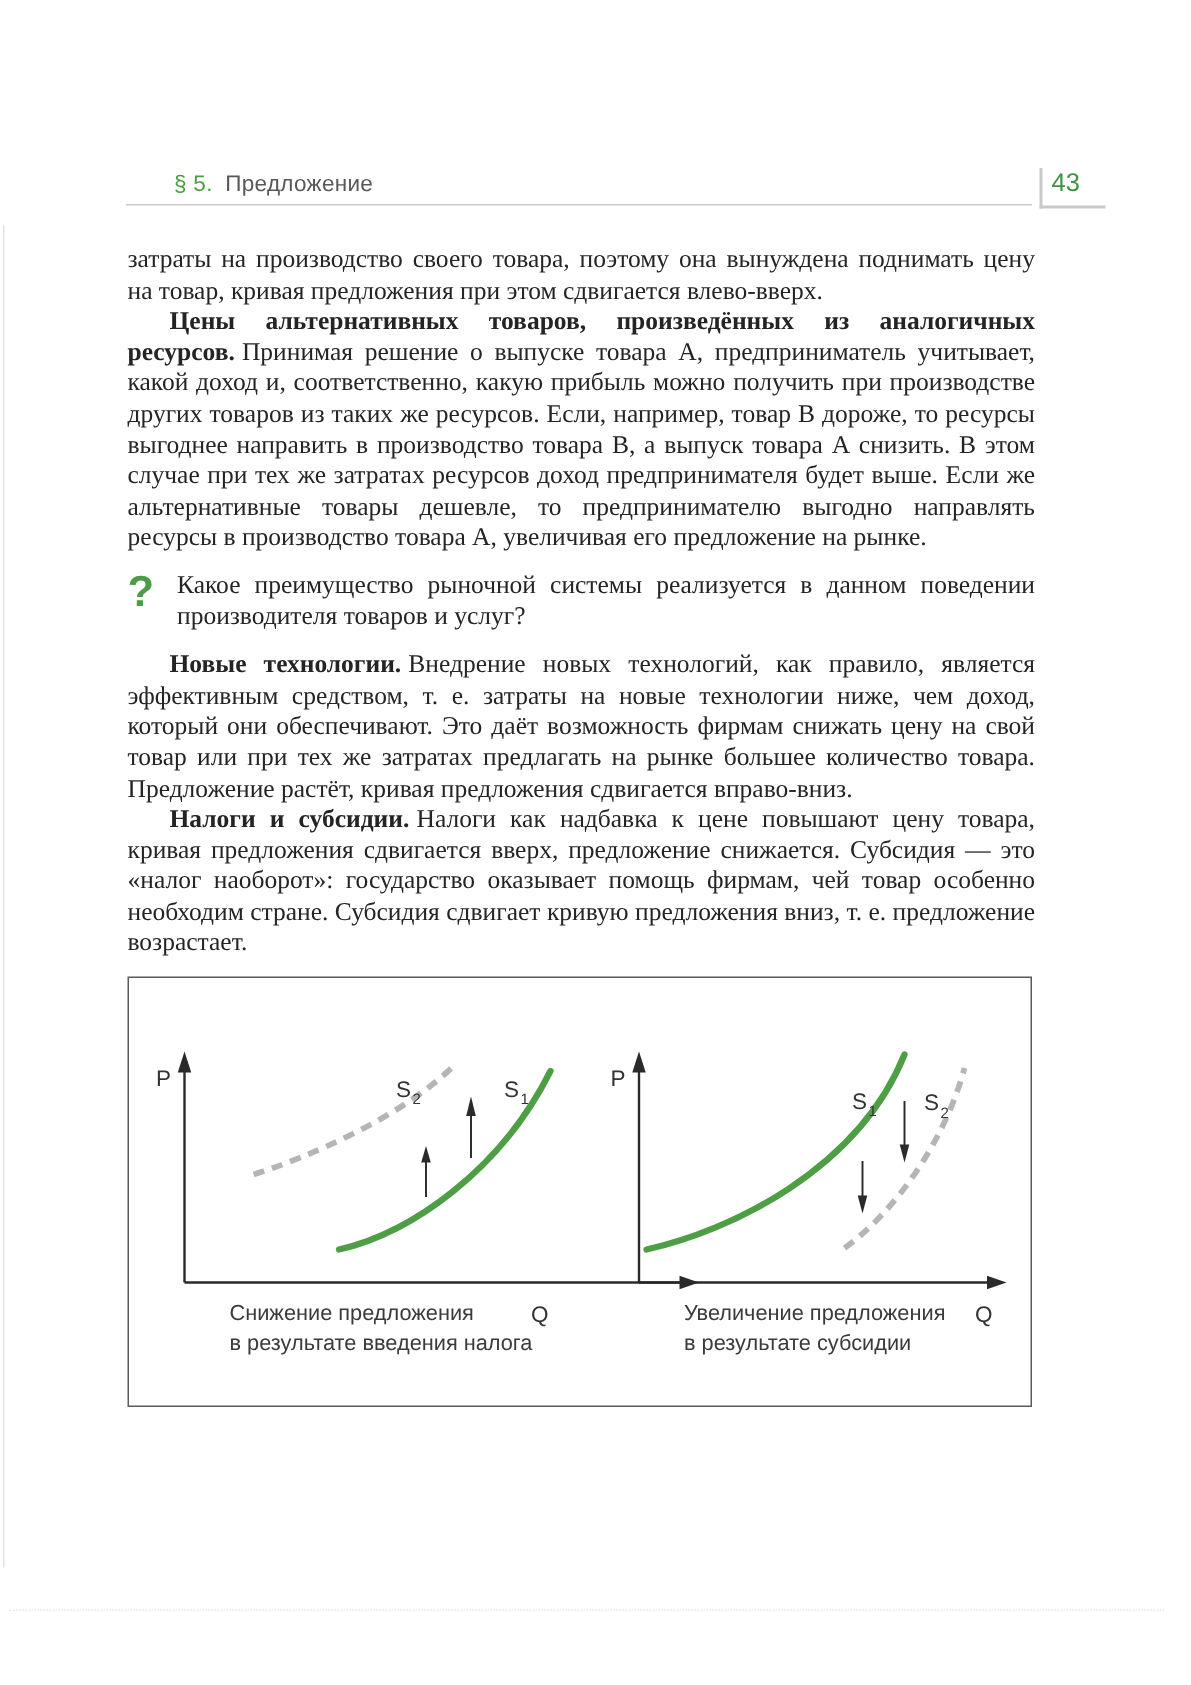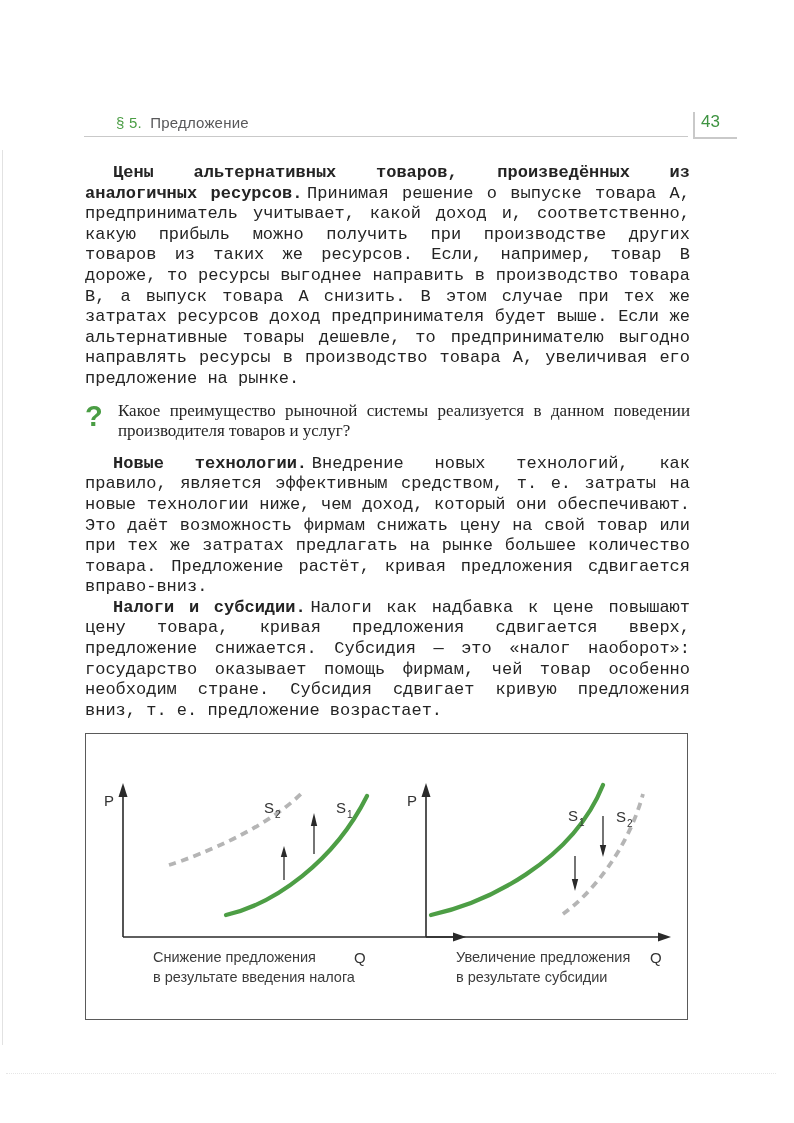"затраты на производство своего товара," p.para { html: none -> <p><span>затраты на производство своего товара, поэтому она вынуждена поднимать цену на товар, кривая предложения при этом сдвигается влево-вверх.</span></p> }
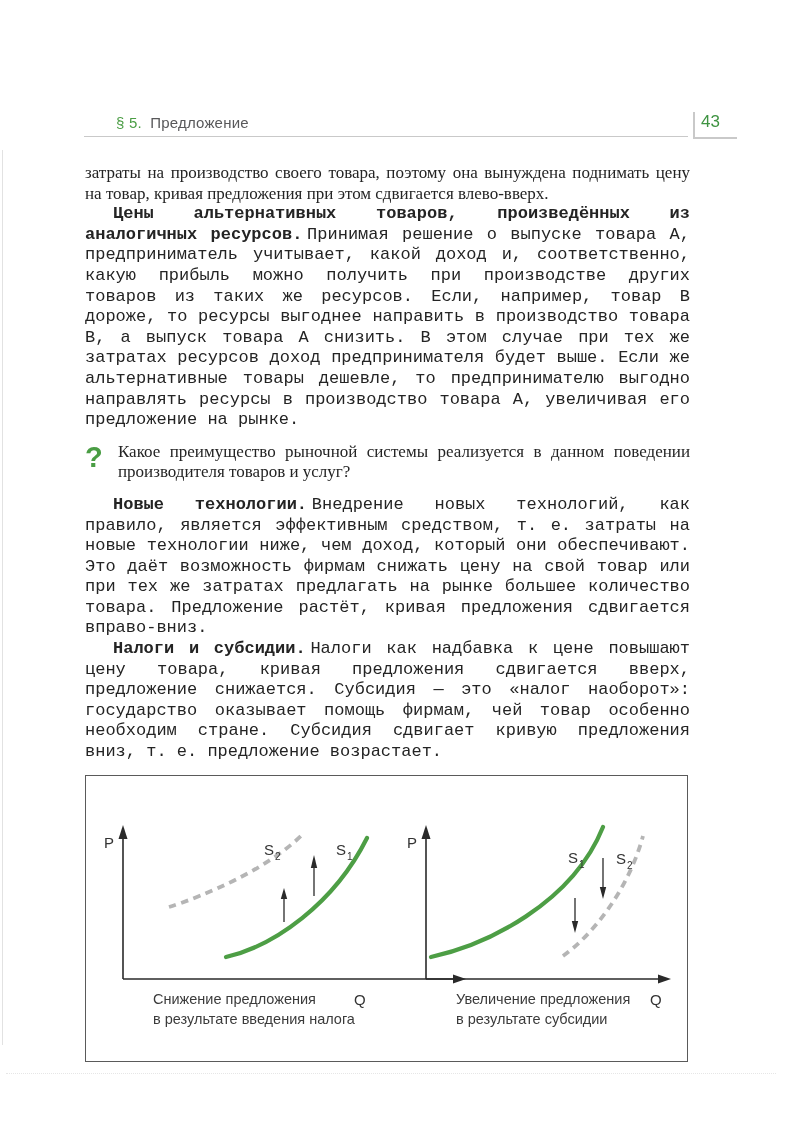"Цены альтернативных товаров," .para.indent { font-family: Liberation Mono, monospace -> none }
